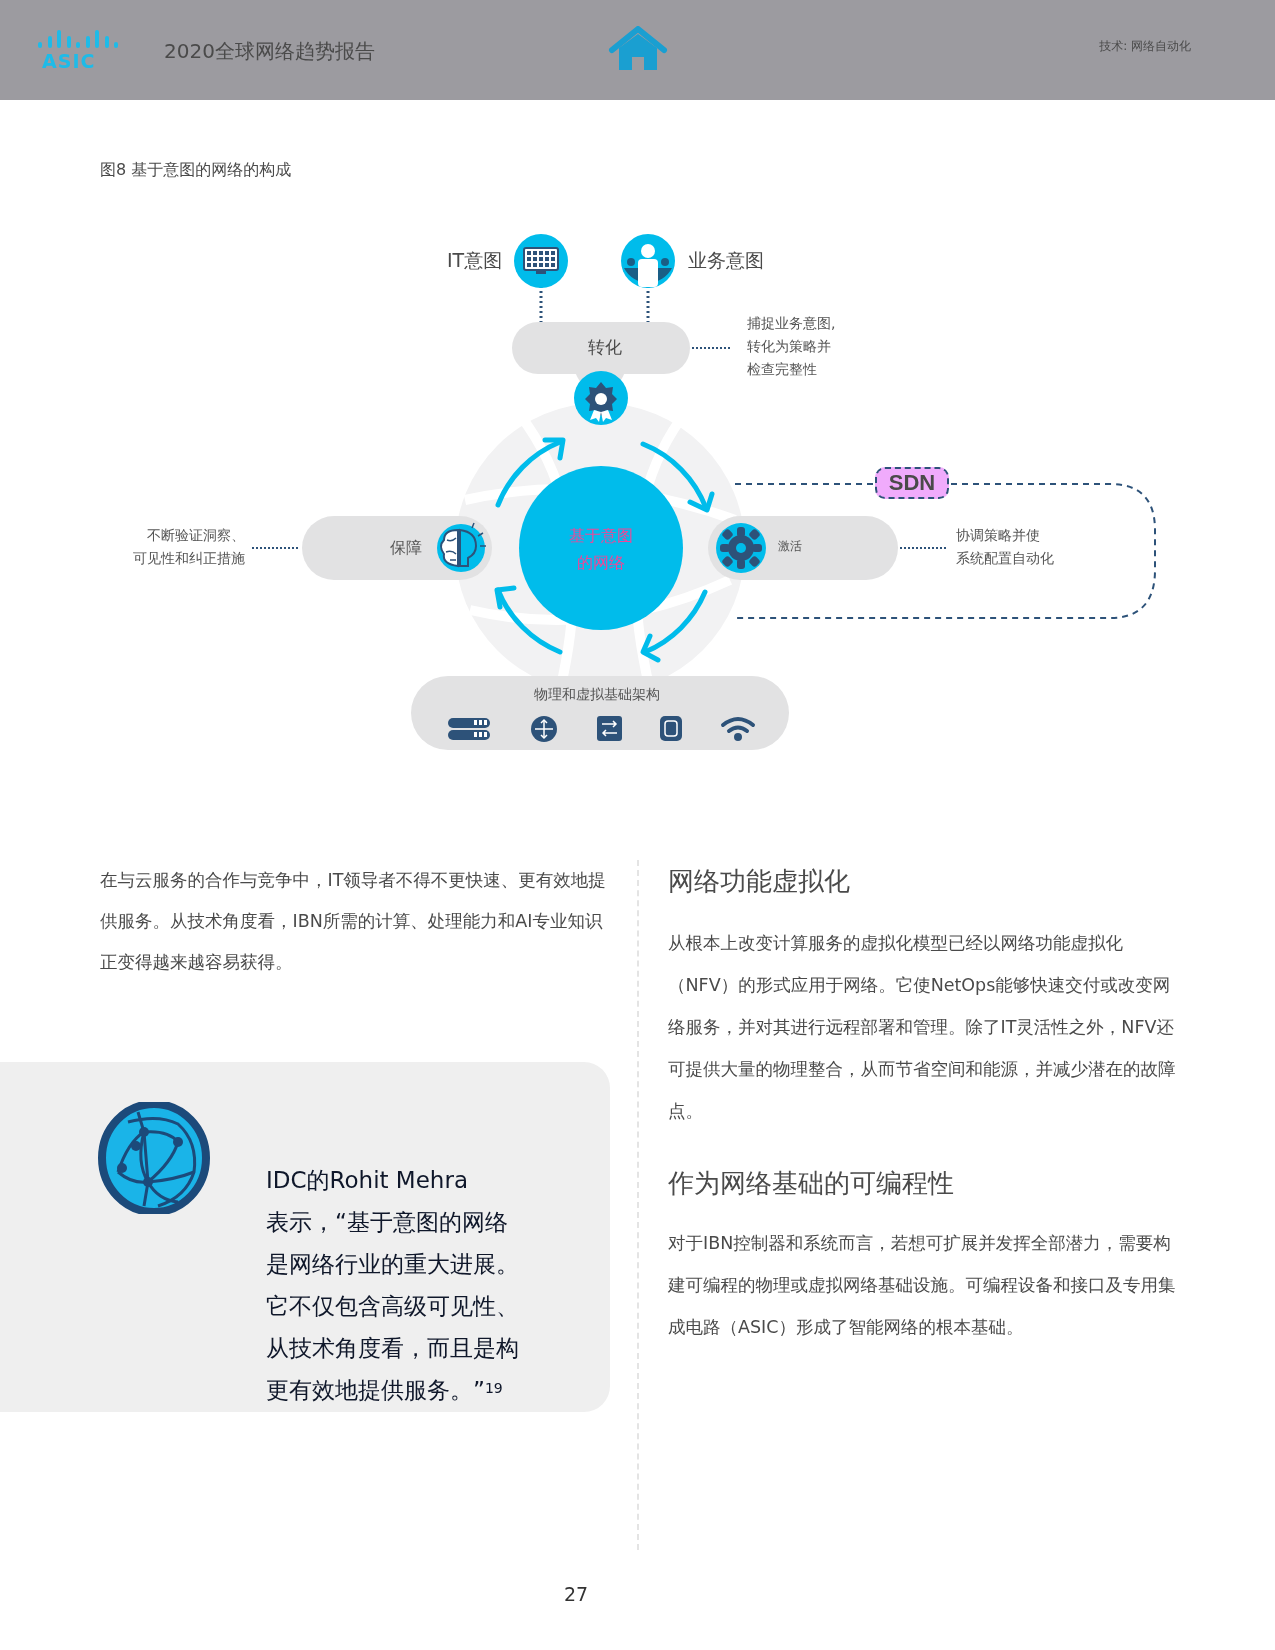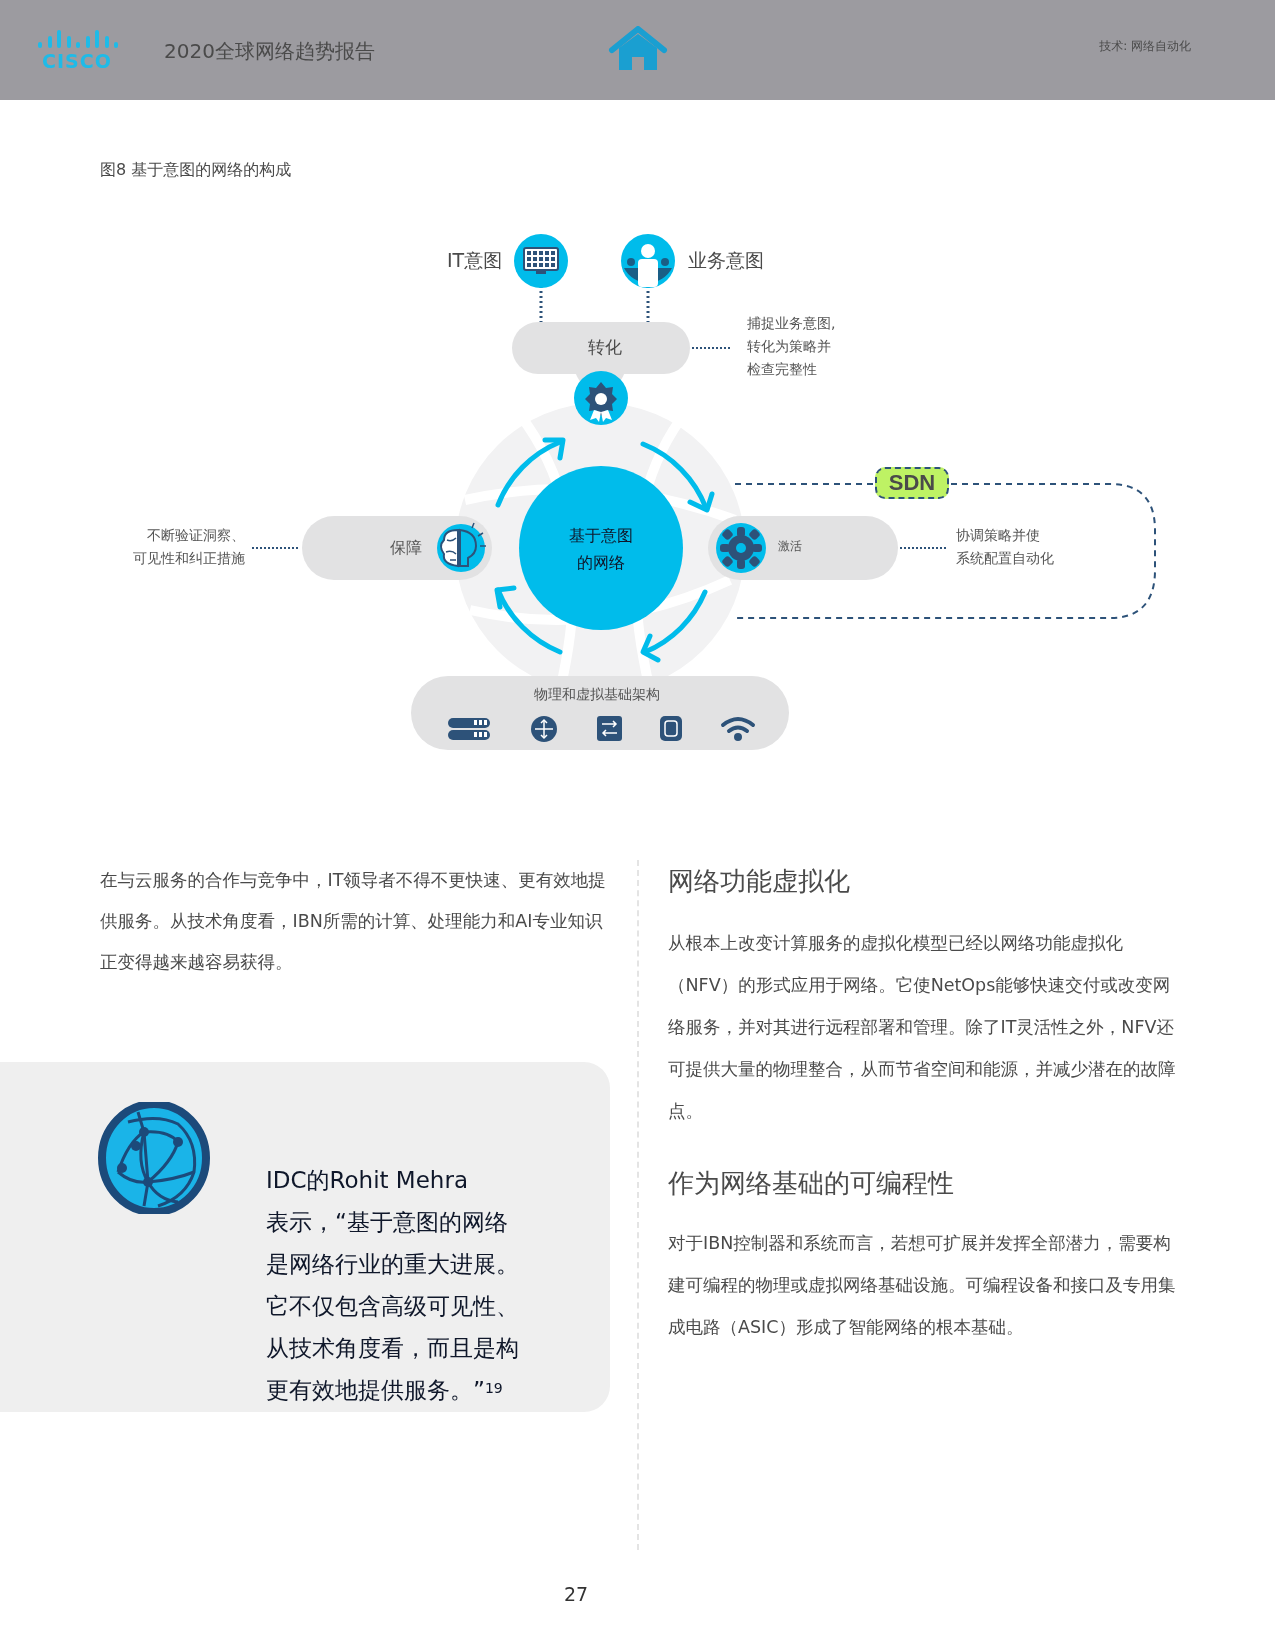"CISCO" div.word { text: CISCO -> ASIC }
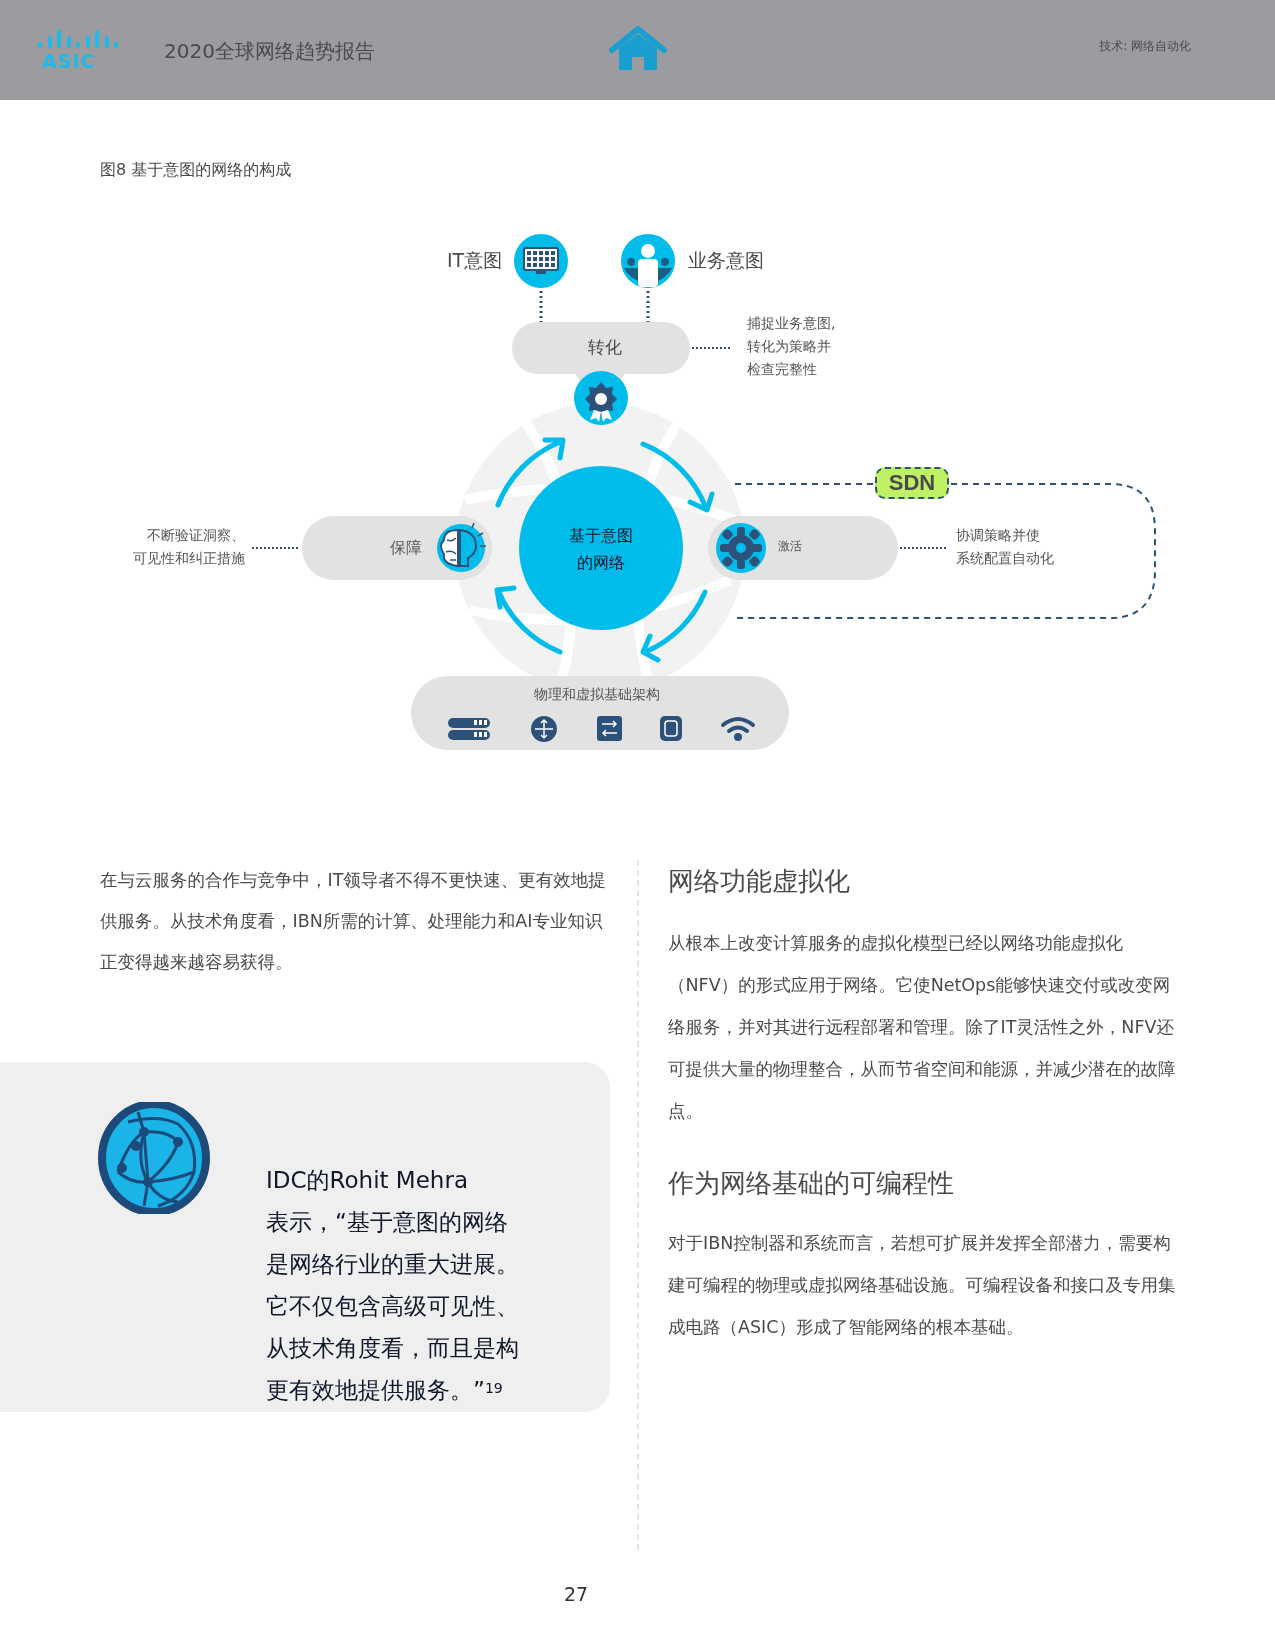"SDN" .sdn { background: #bef264 -> #f0abfc }
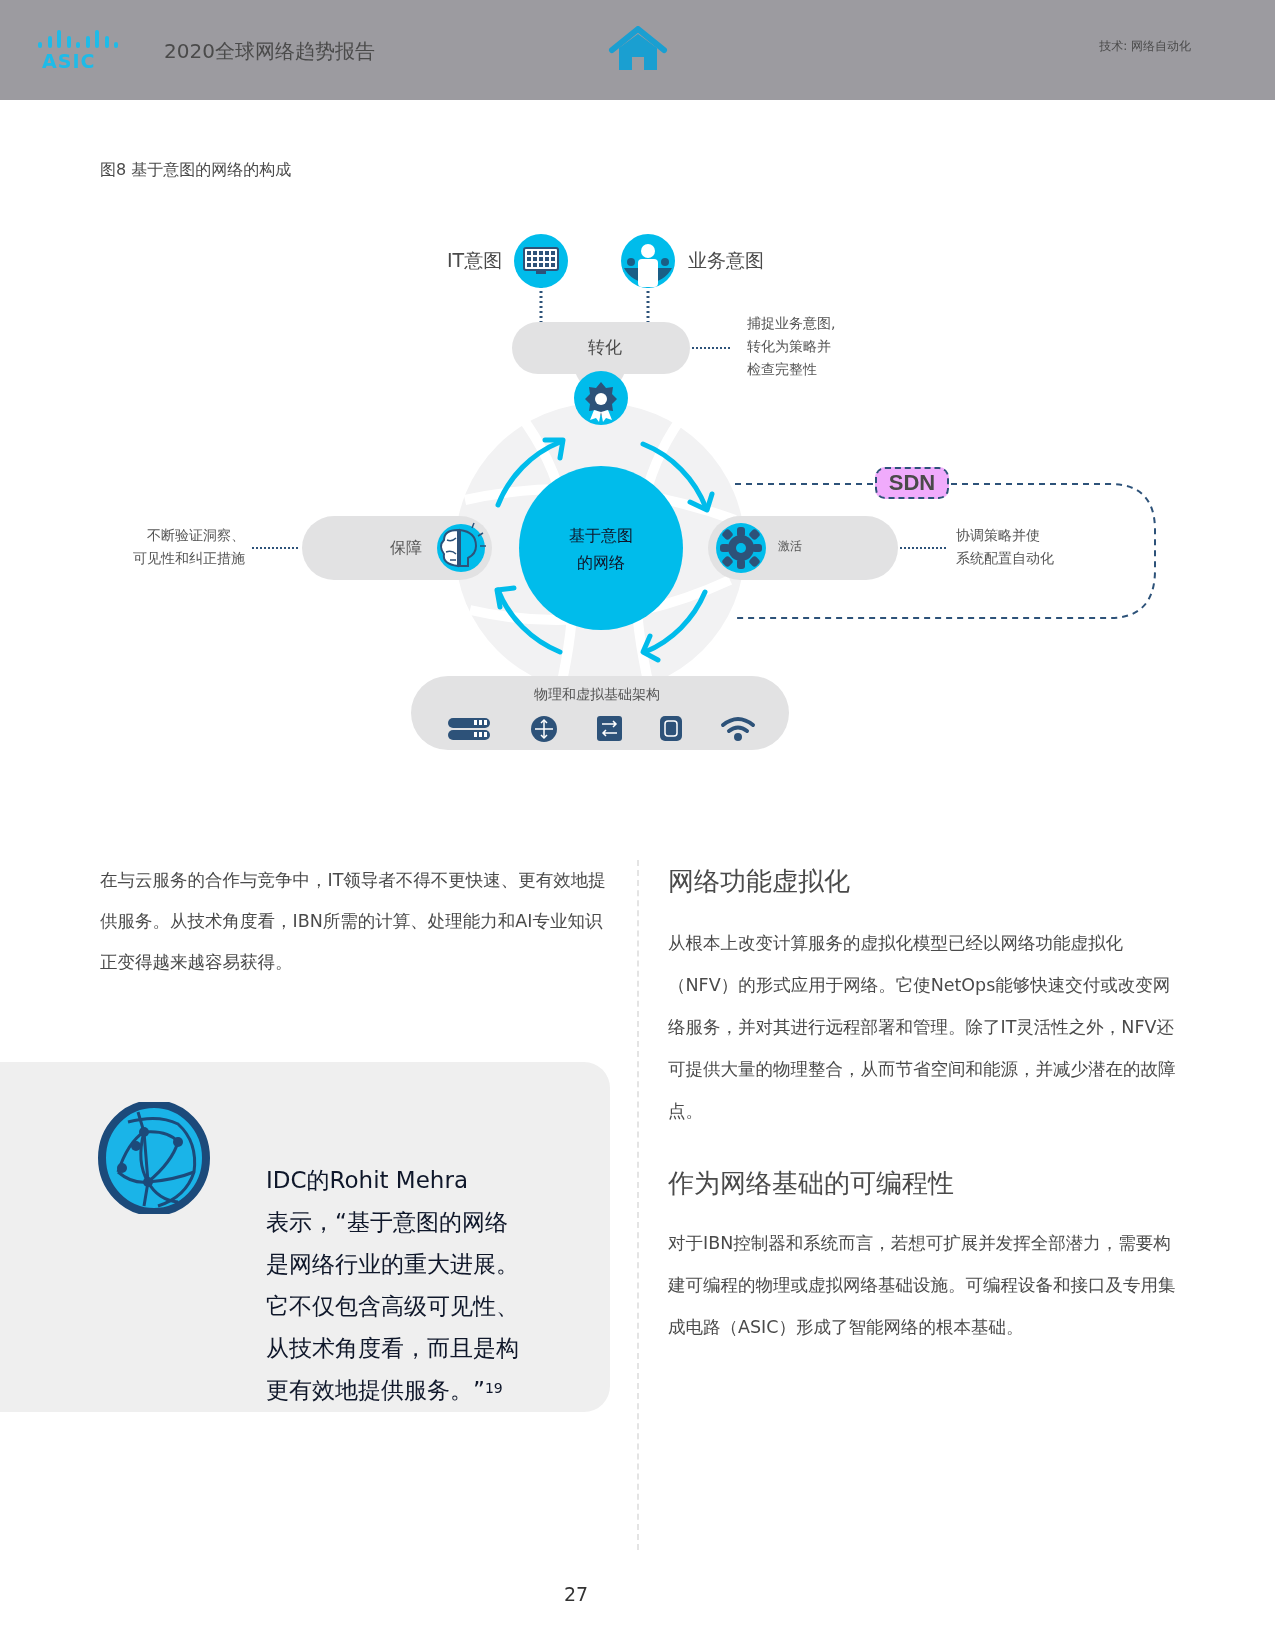"基于意图" .center-text { color: #0f172a -> #ec4899 }
